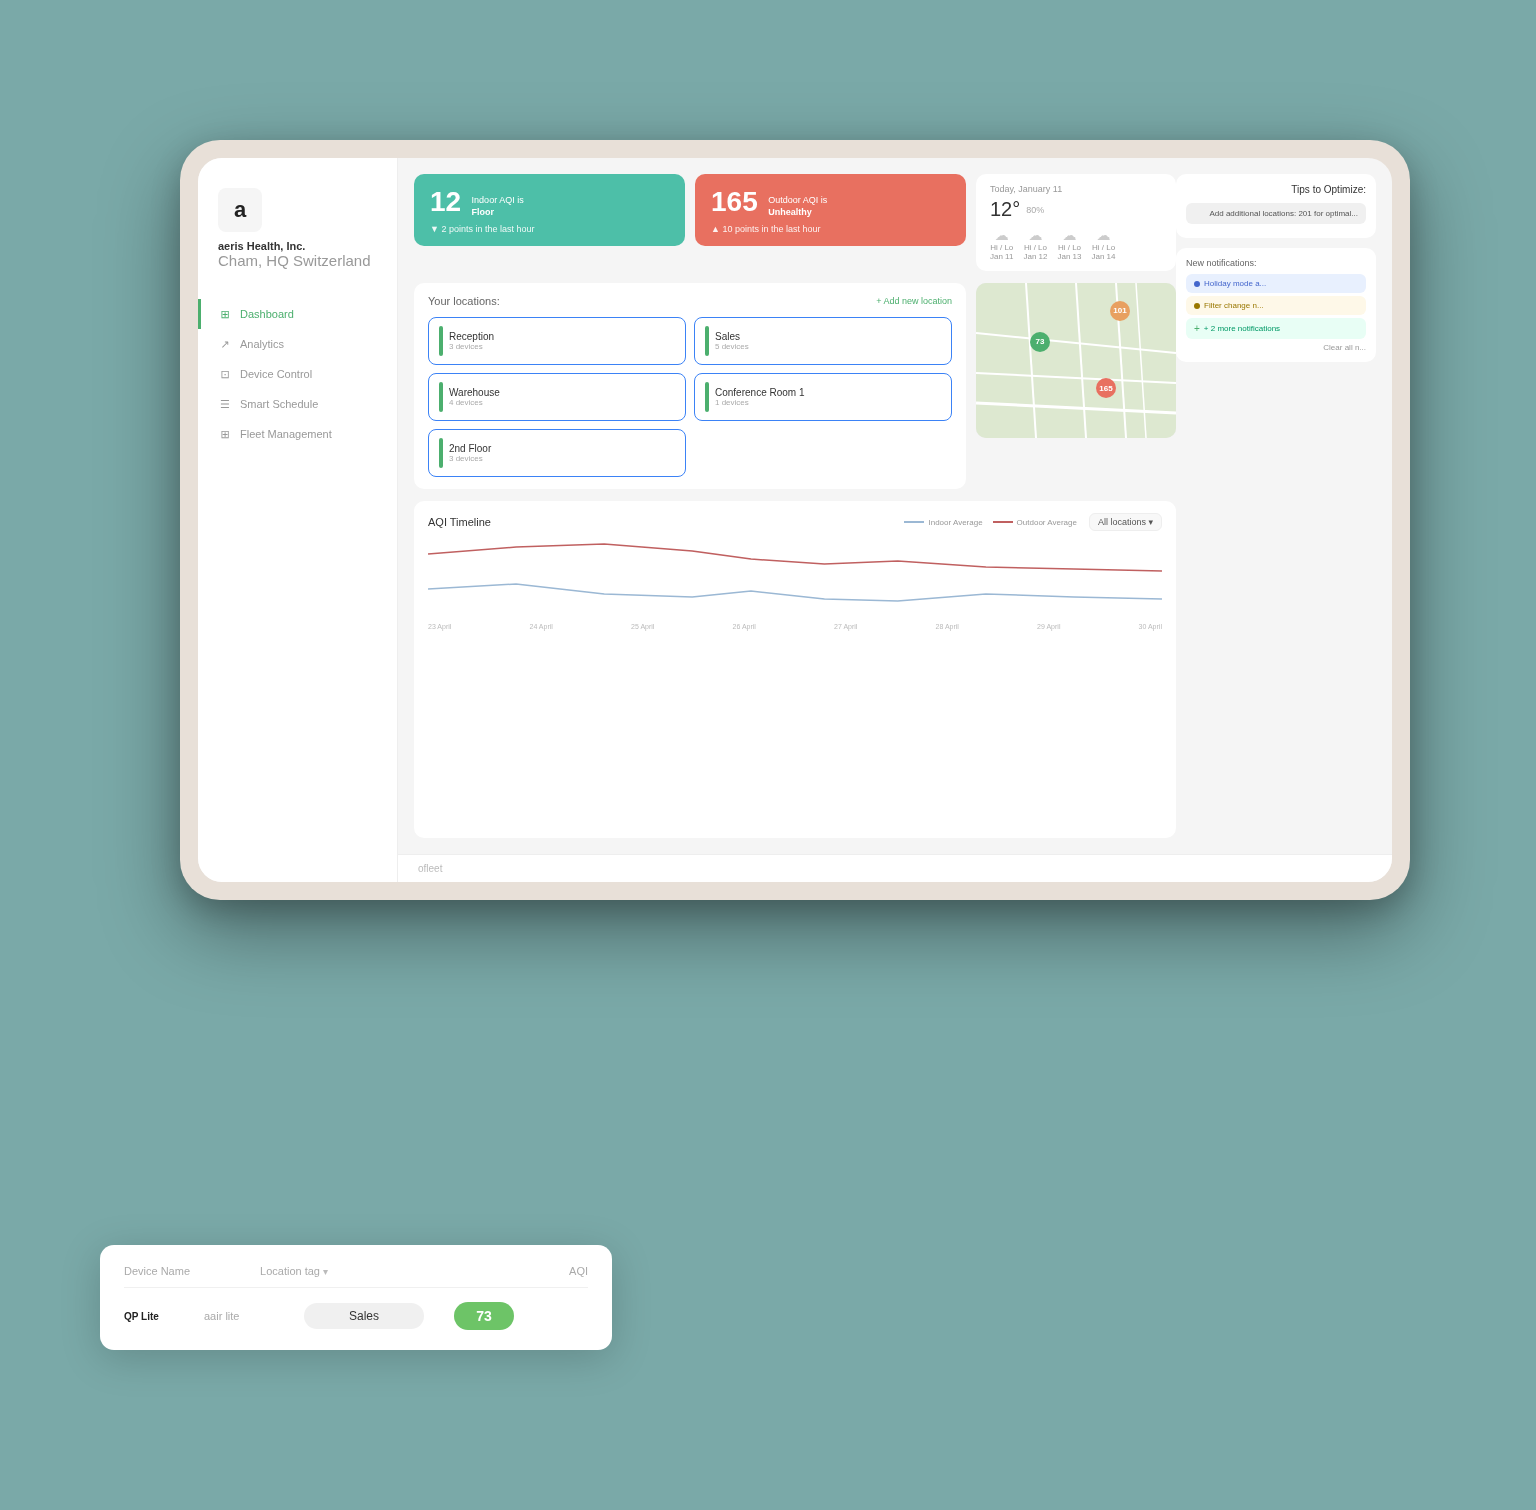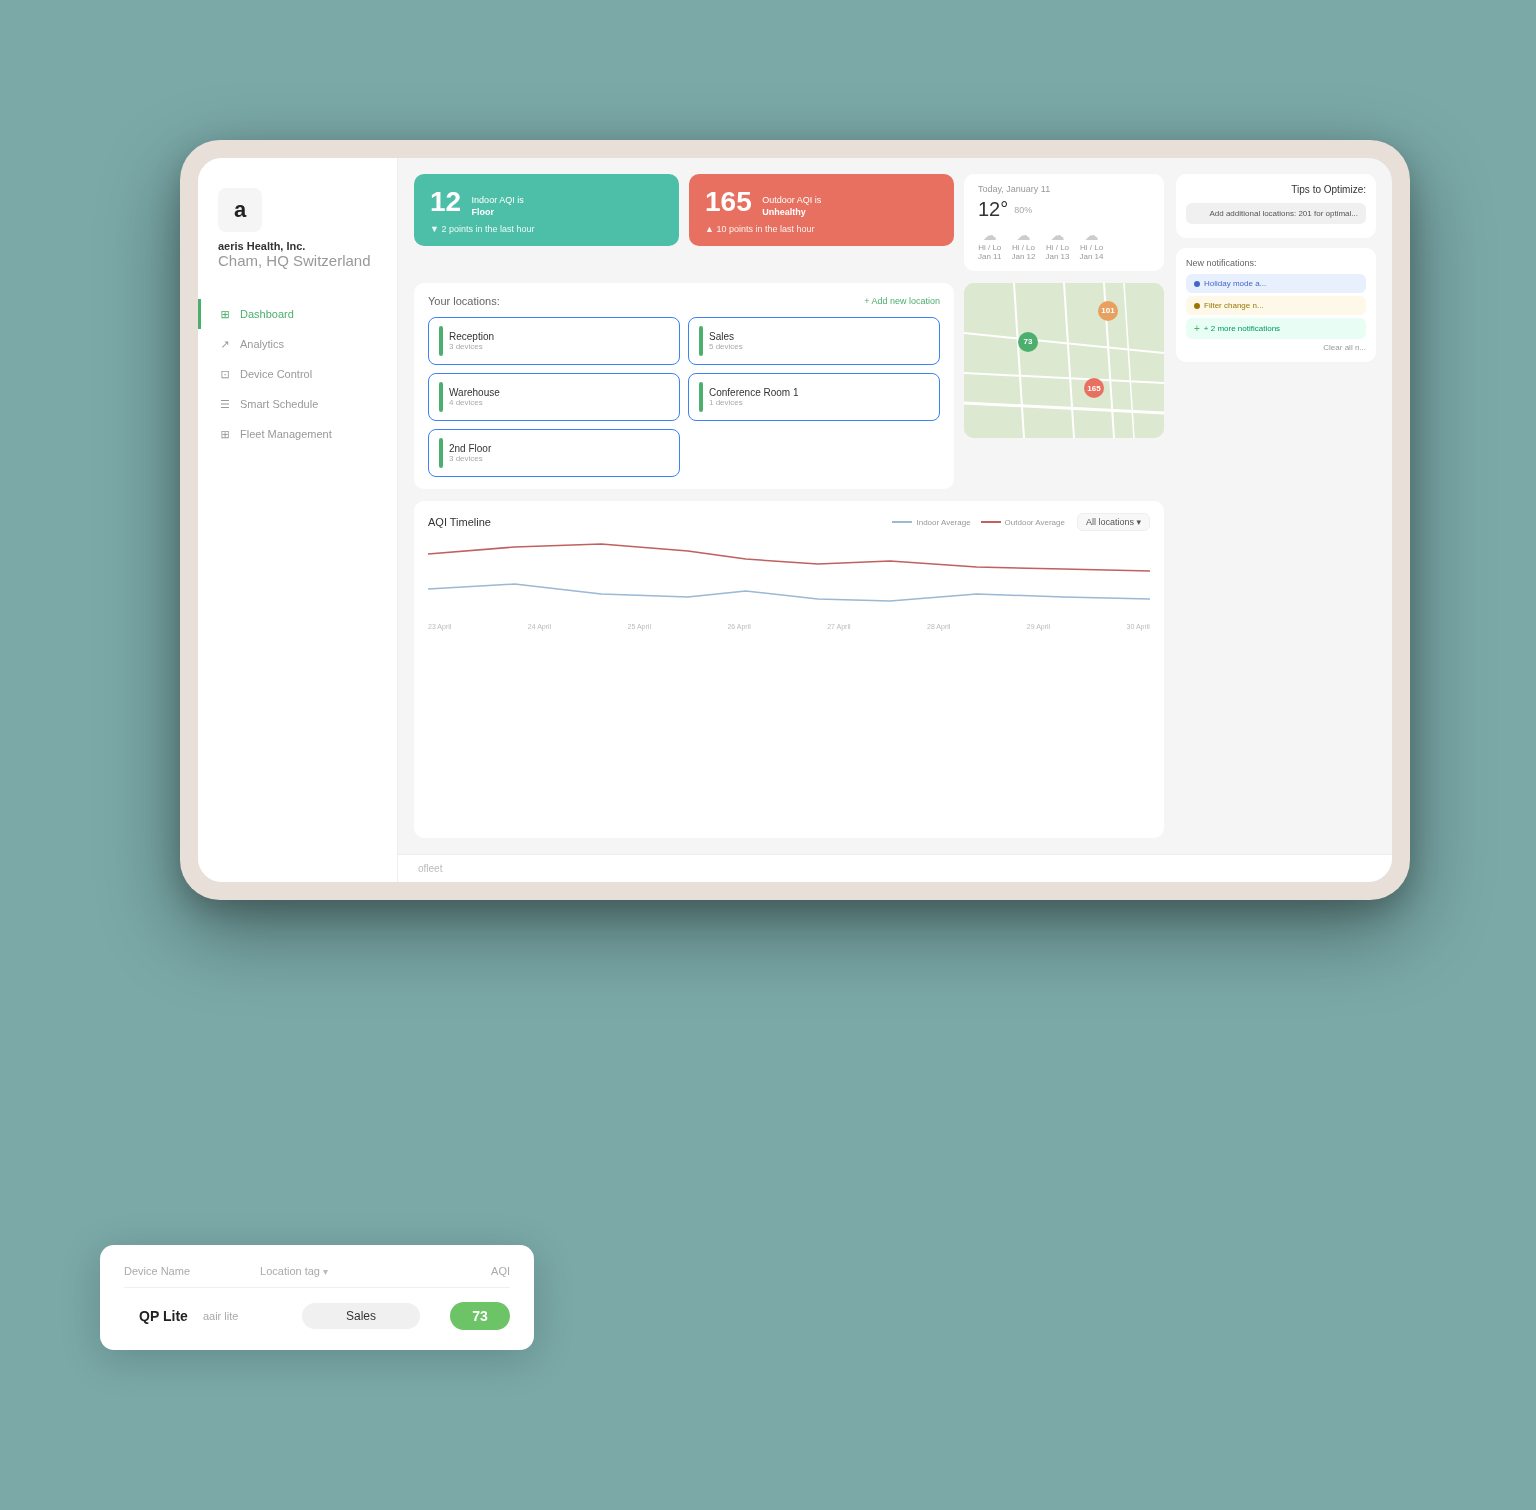"12 Indoor AQI is" .content-area { gap: 12px -> none }
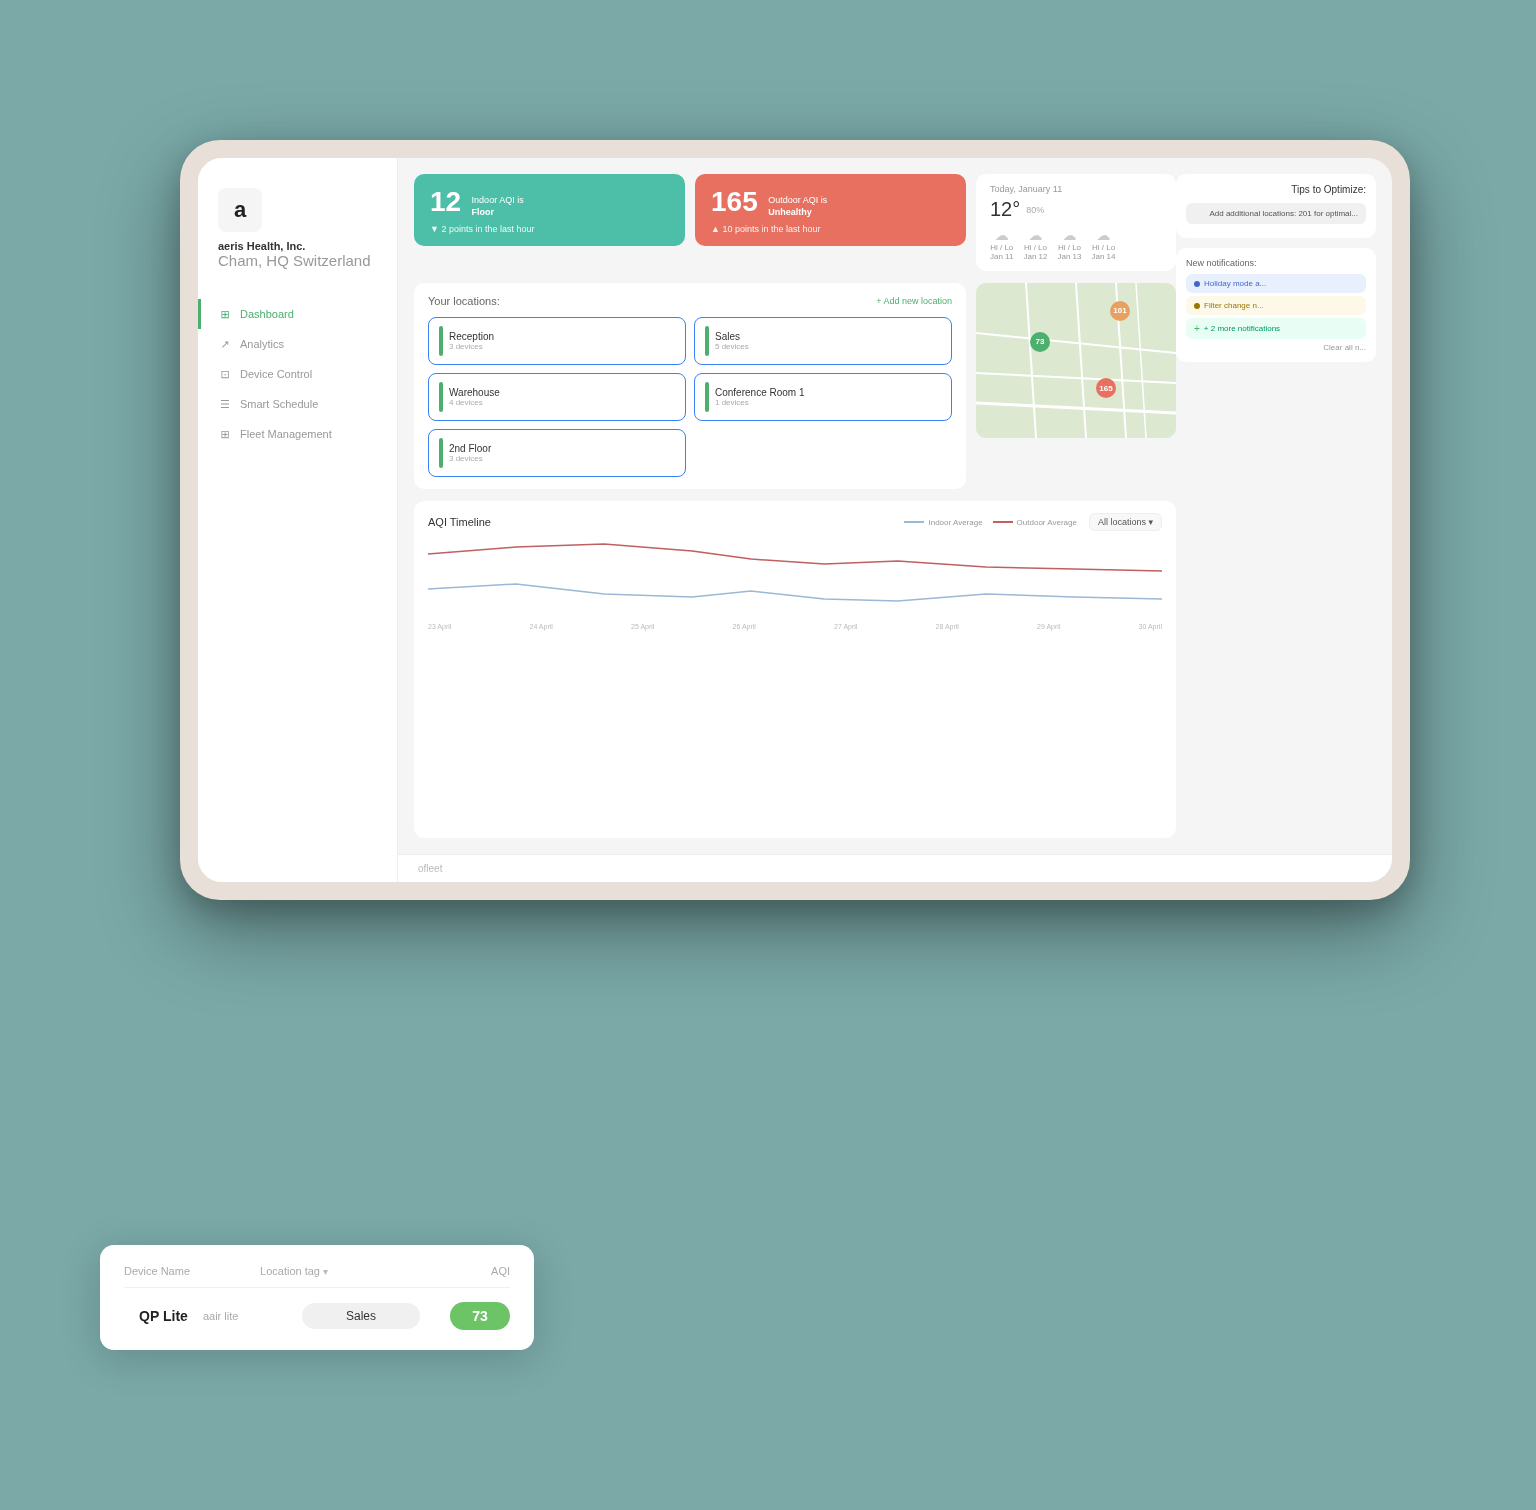"Device Name" .floating-popup { width: 434px -> 512px }
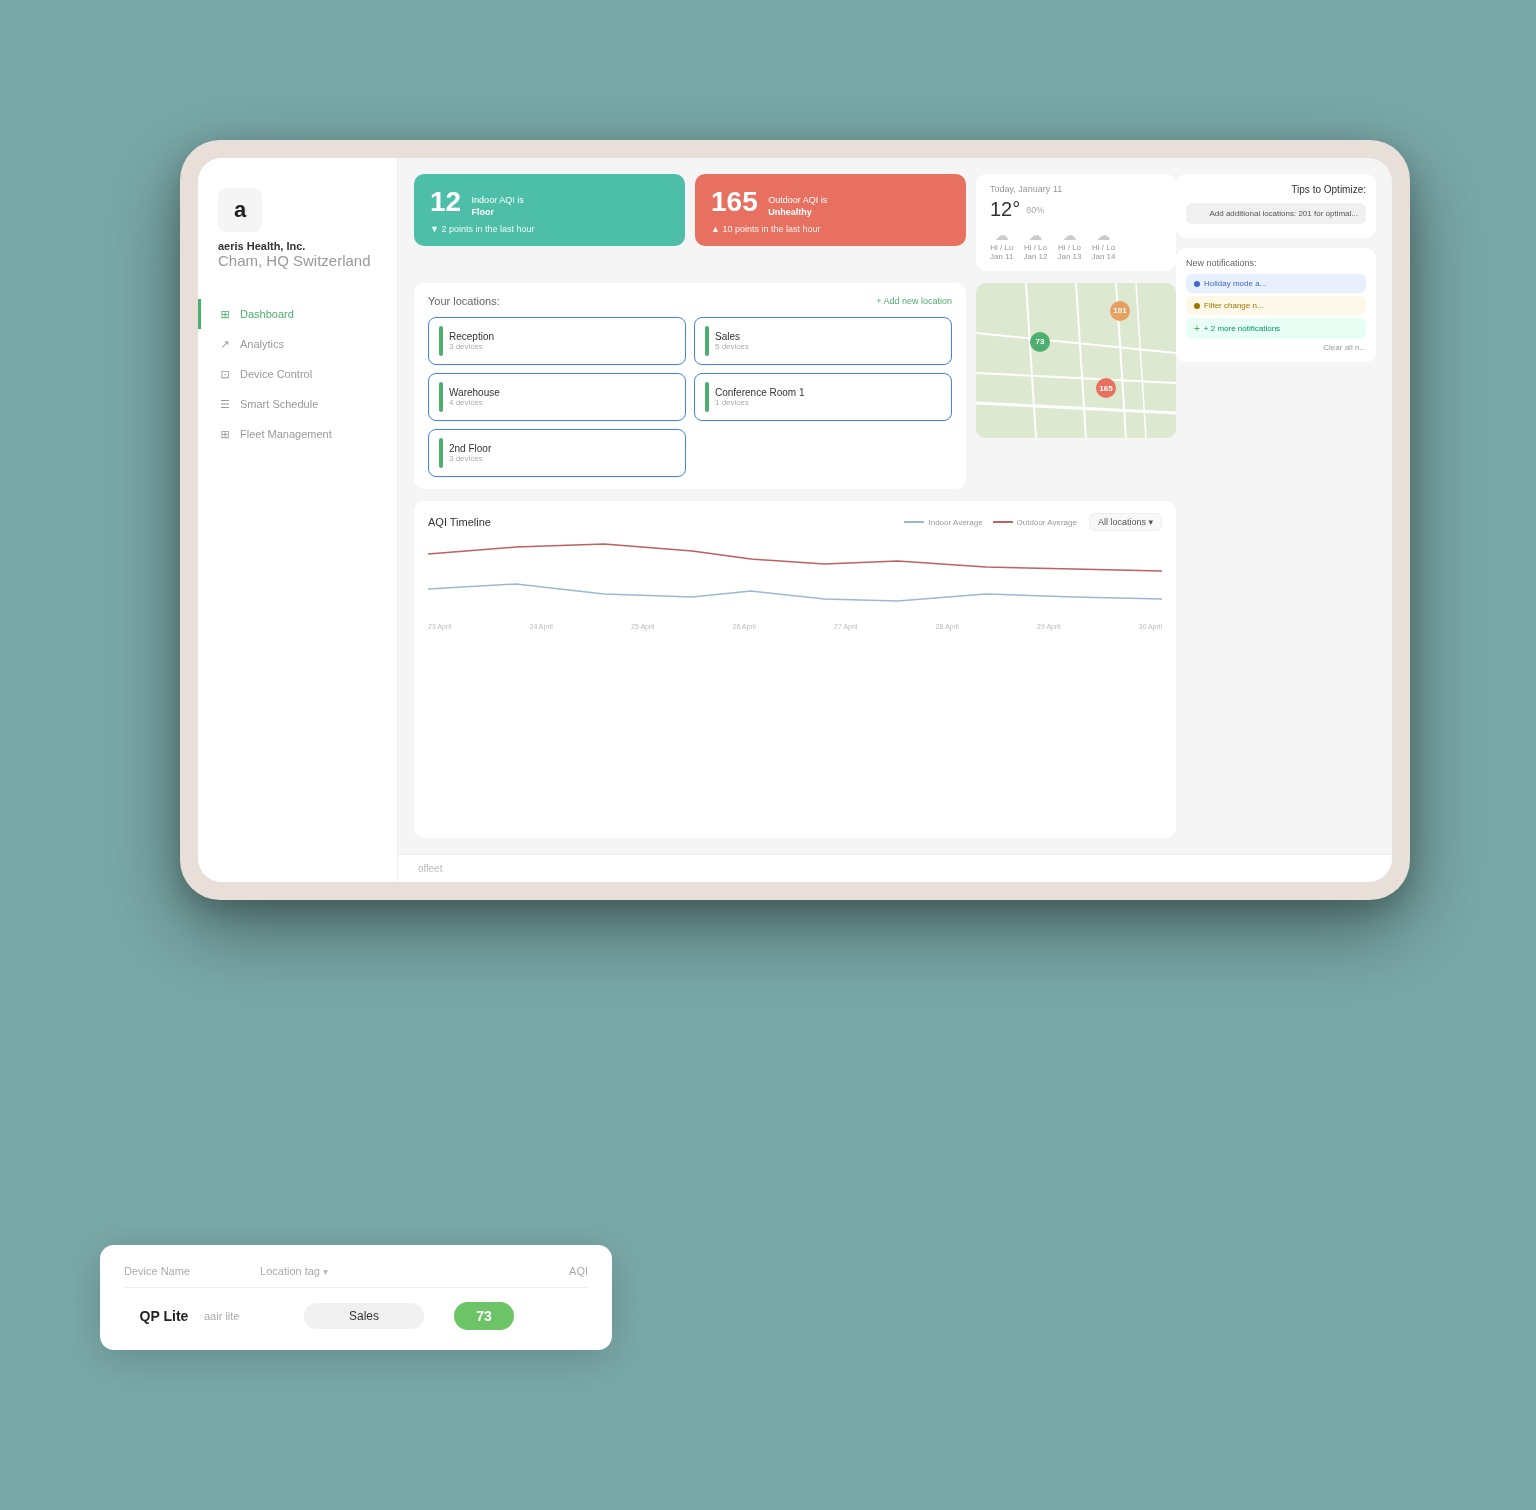"QP Lite" .popup-device-name { font-size: 14px -> 10px; text-align: center -> none }
